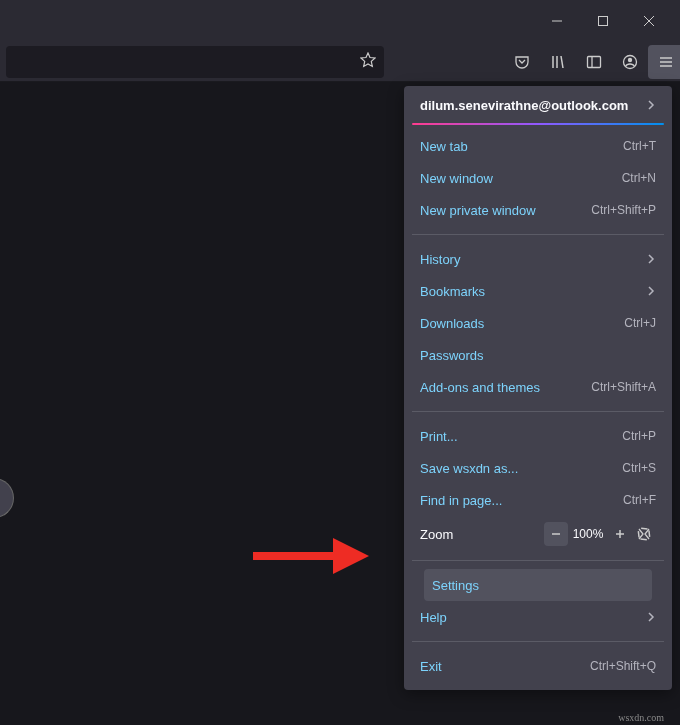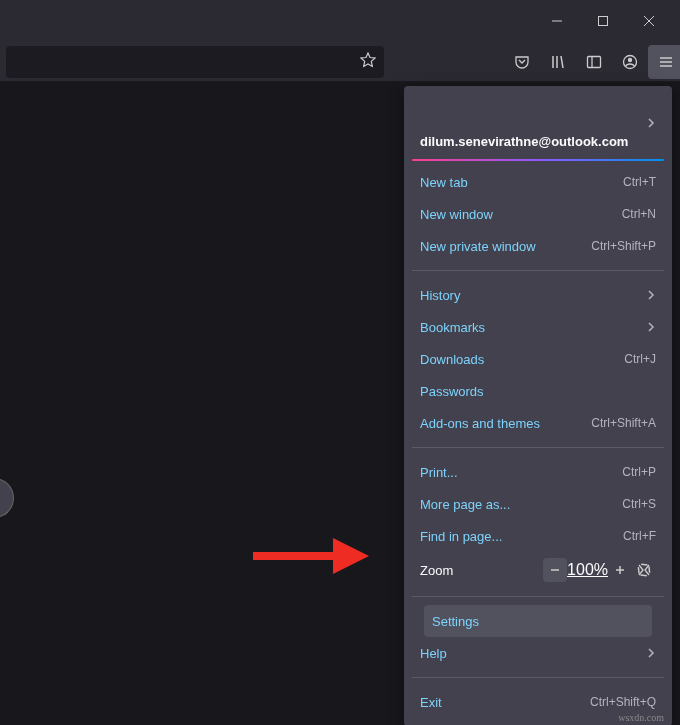"dilum.senevirathne@outlook.com" .account-email { margin-top: 36px -> none }
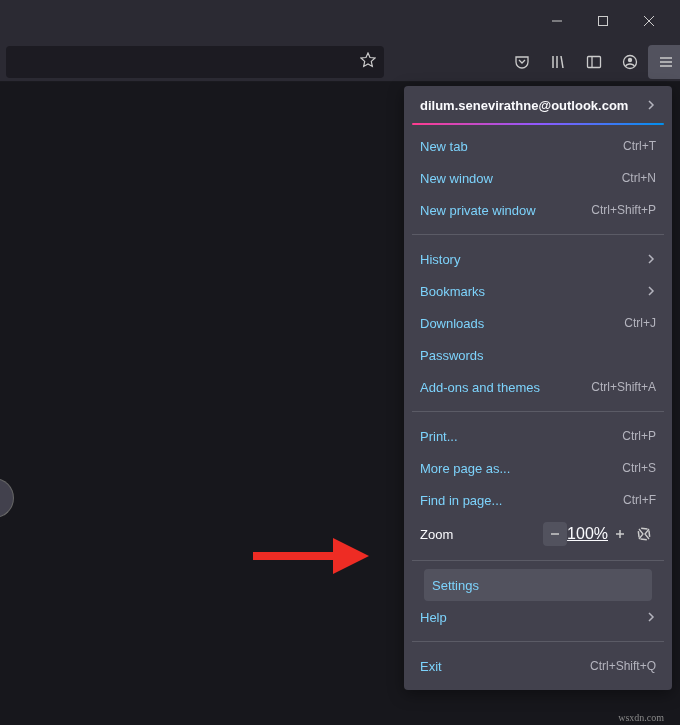"More page as..." span.menu-label { text: More page -> Save wsxdn }
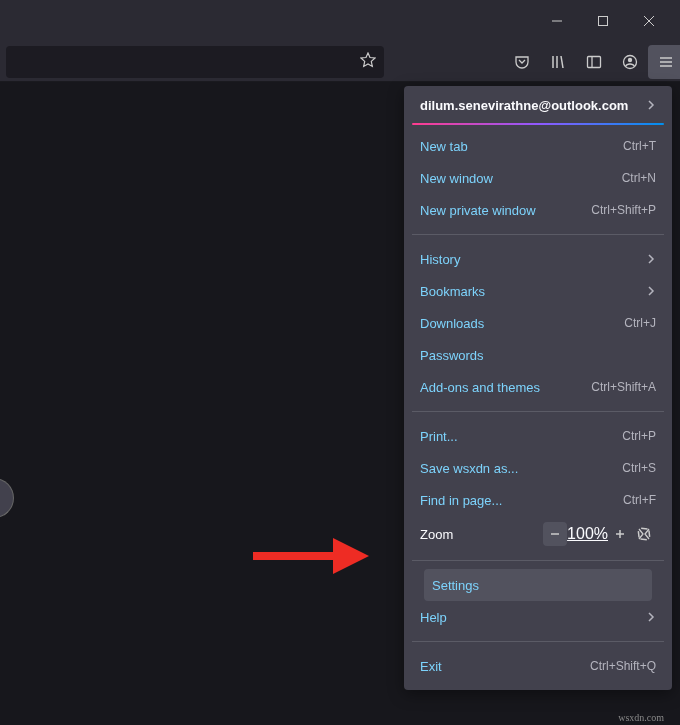"100%" .zoom-value { font-size: 16px -> 12px; text-decoration: underline -> none }
